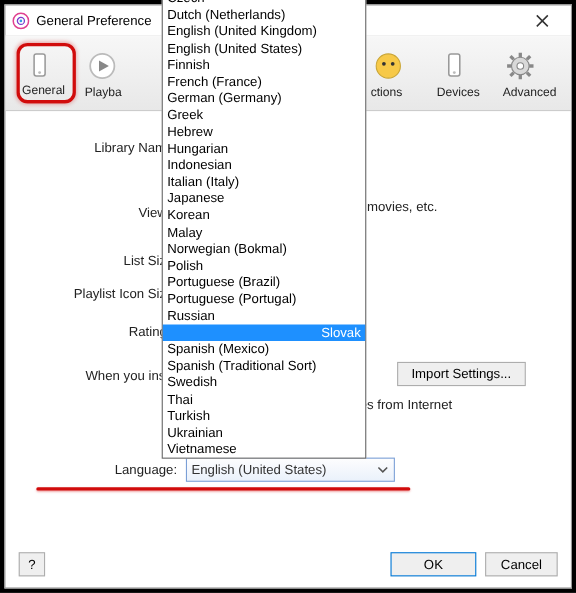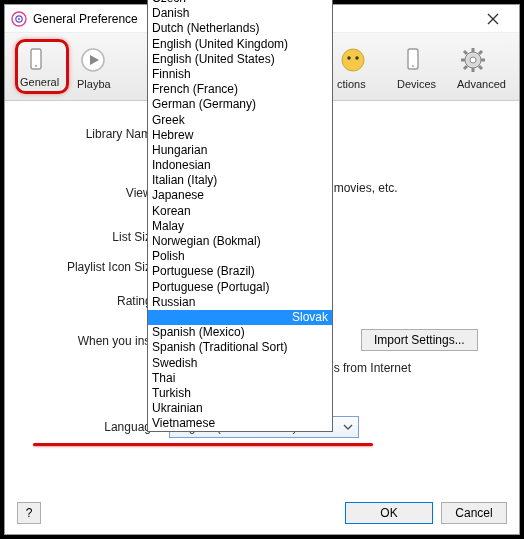"Danish" div.dropdown-item { html: <div>Danish</div> -> none }
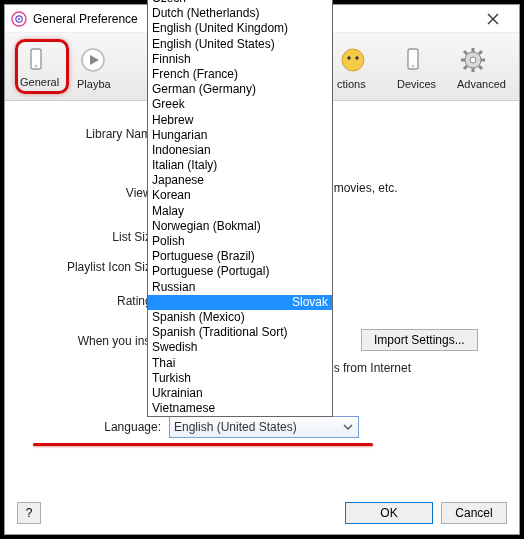"OK" .ok-btn { width: 88px -> 78px }
